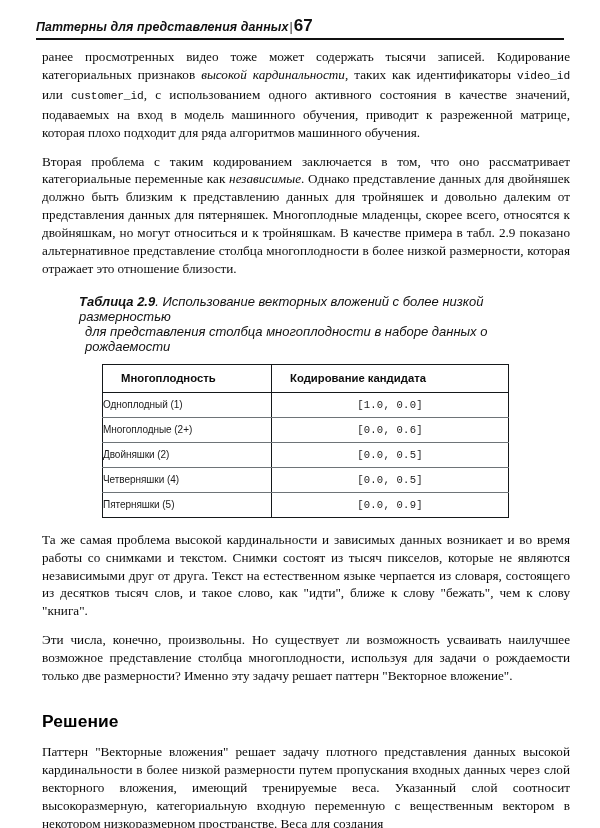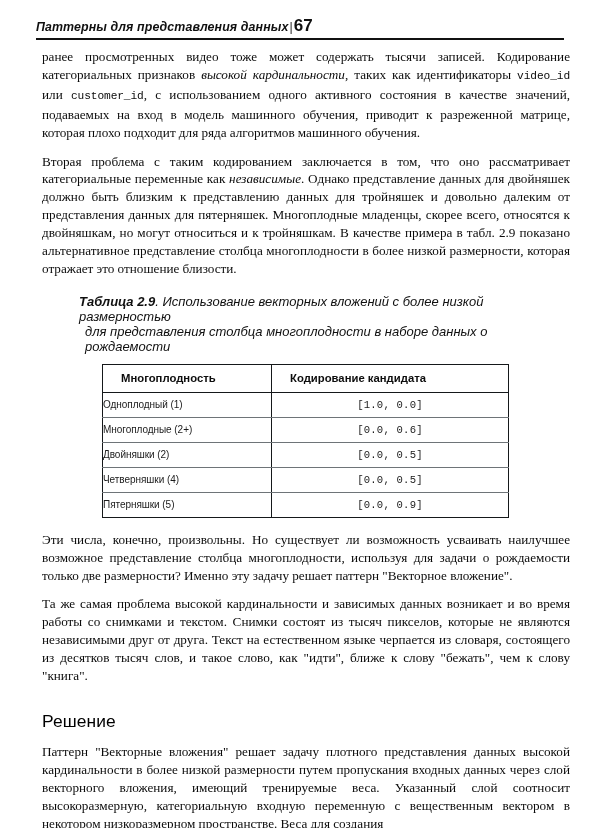"Эти числа, конечно, произвольны. Но" p.body { order: before "Та же самая проблема высокой" -> after "Та же самая проблема высокой" }
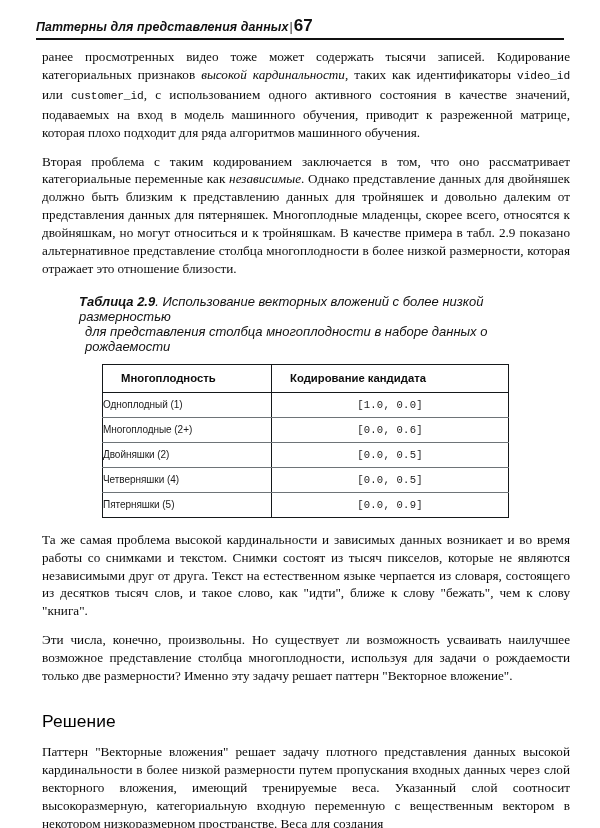"Решение" h2.section { font-weight: 400 -> 700 }
